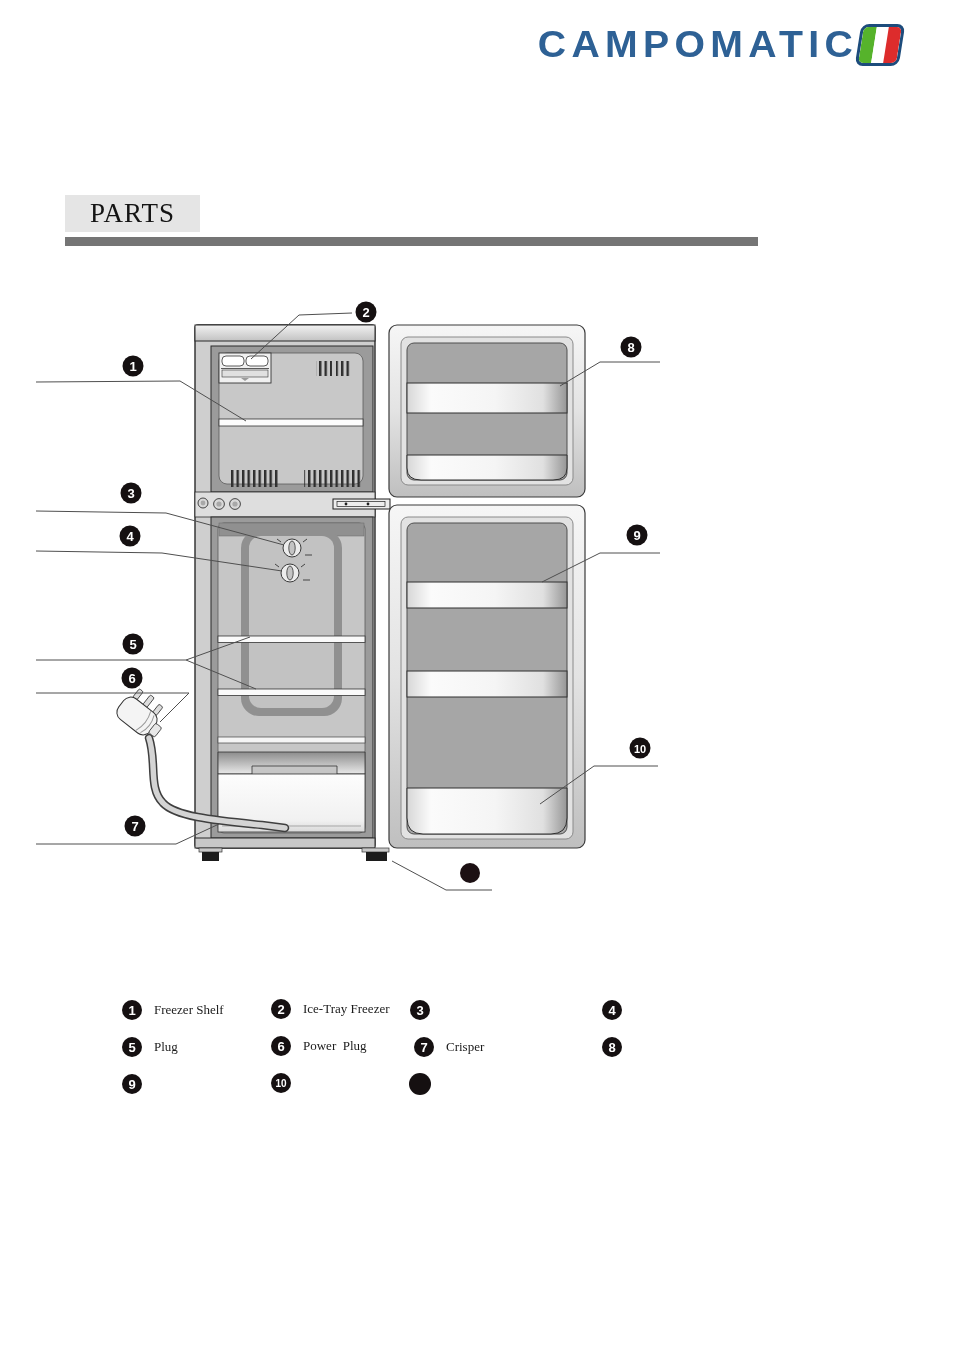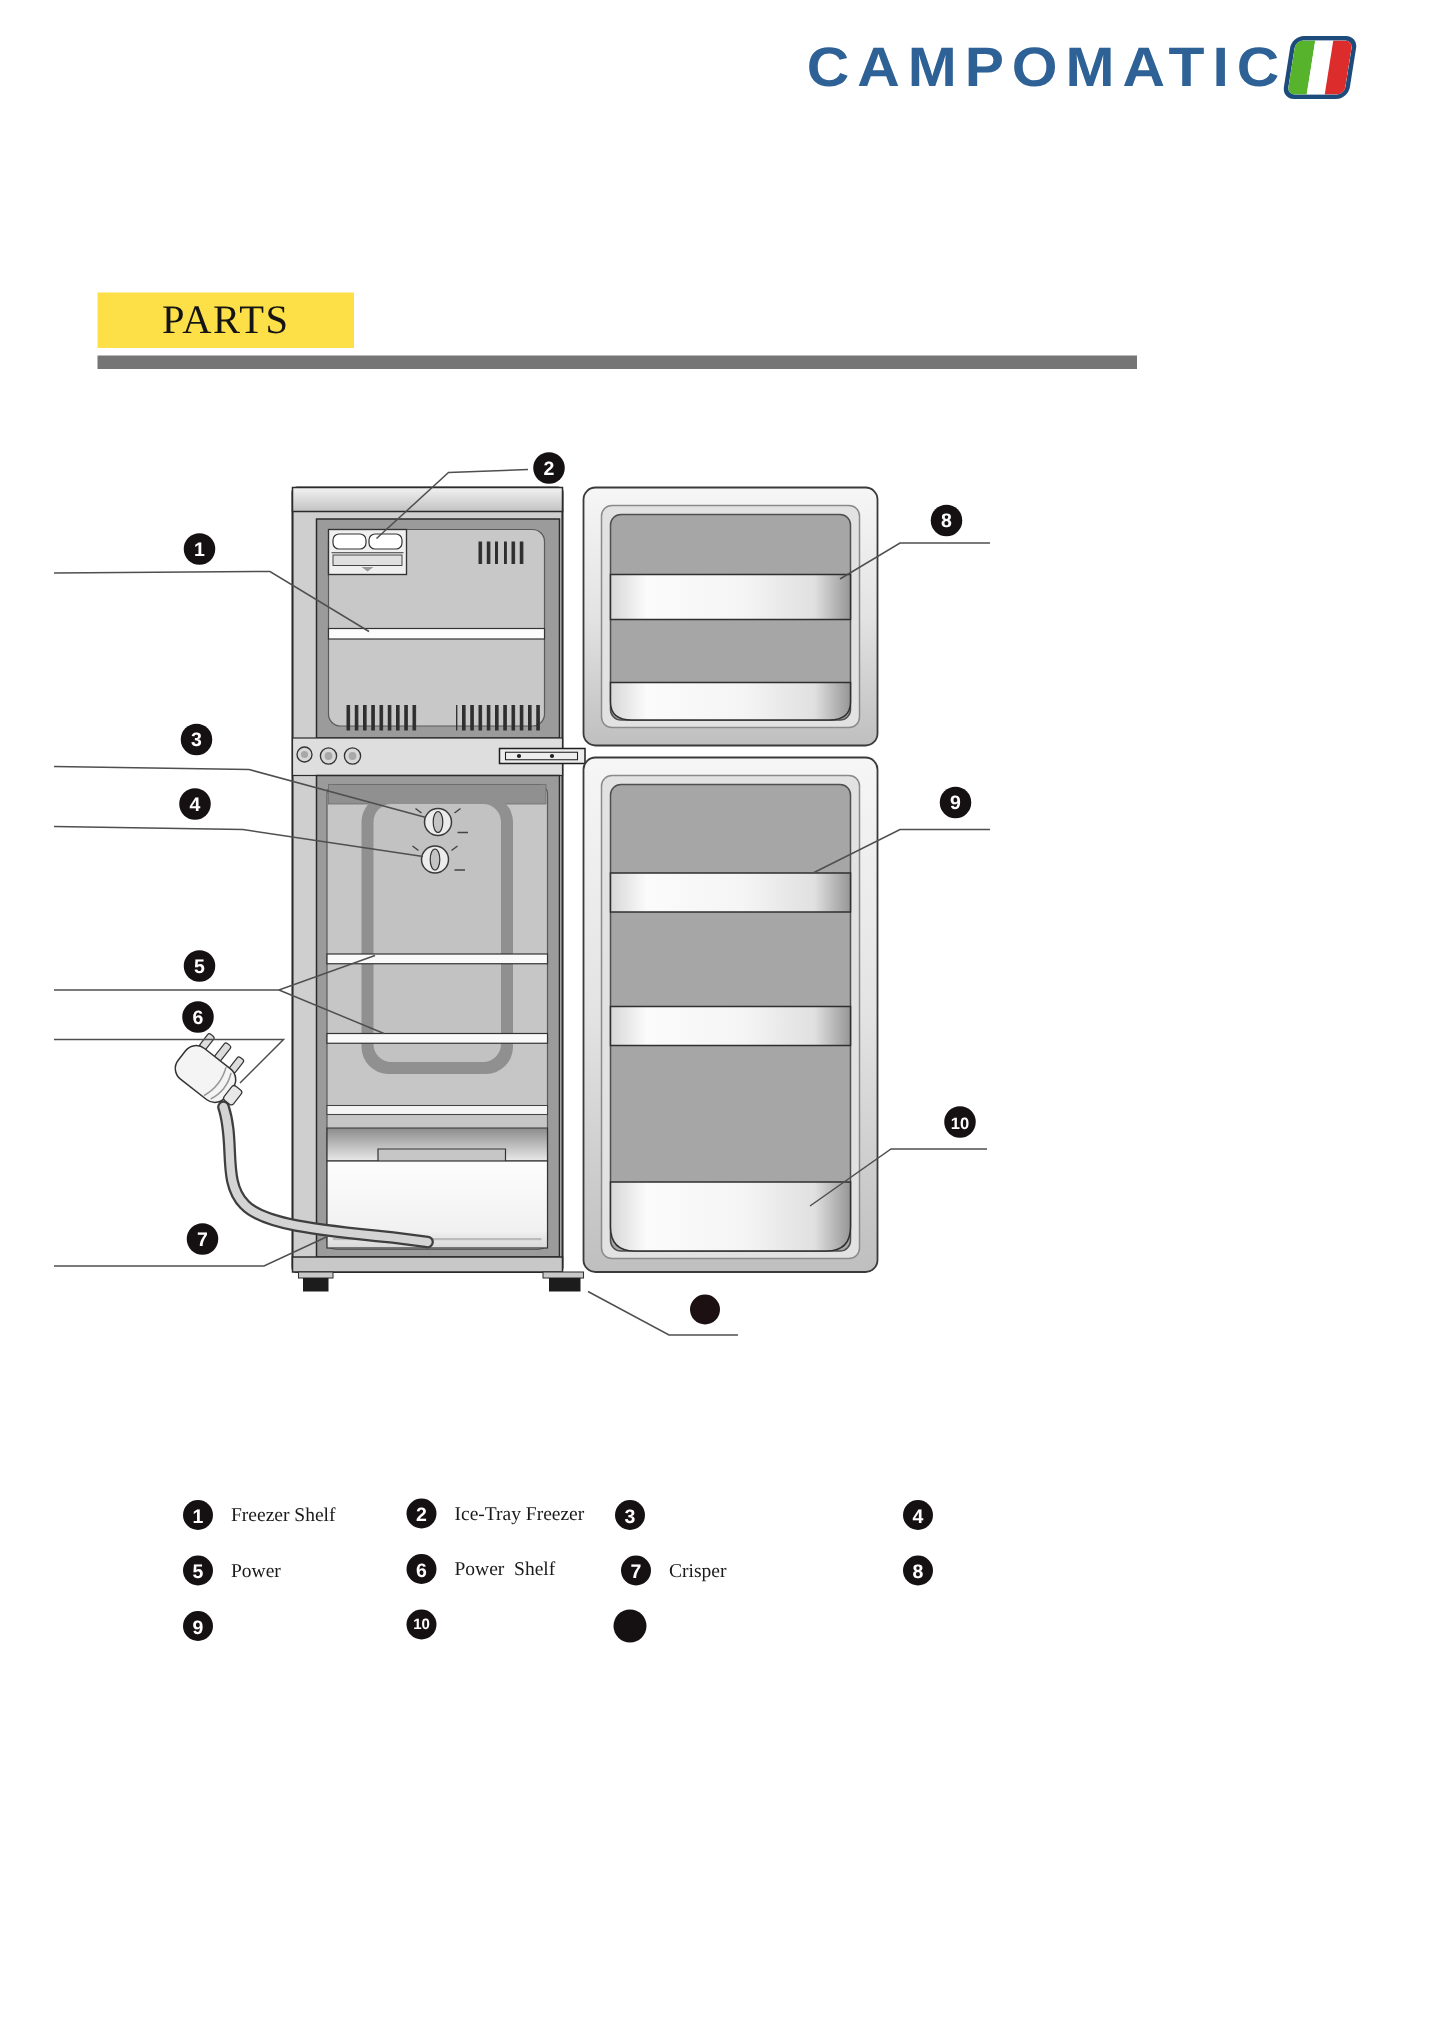"PARTS" .parts-box { background: #fde047 -> #e5e5e5; width: 171px -> 135px }
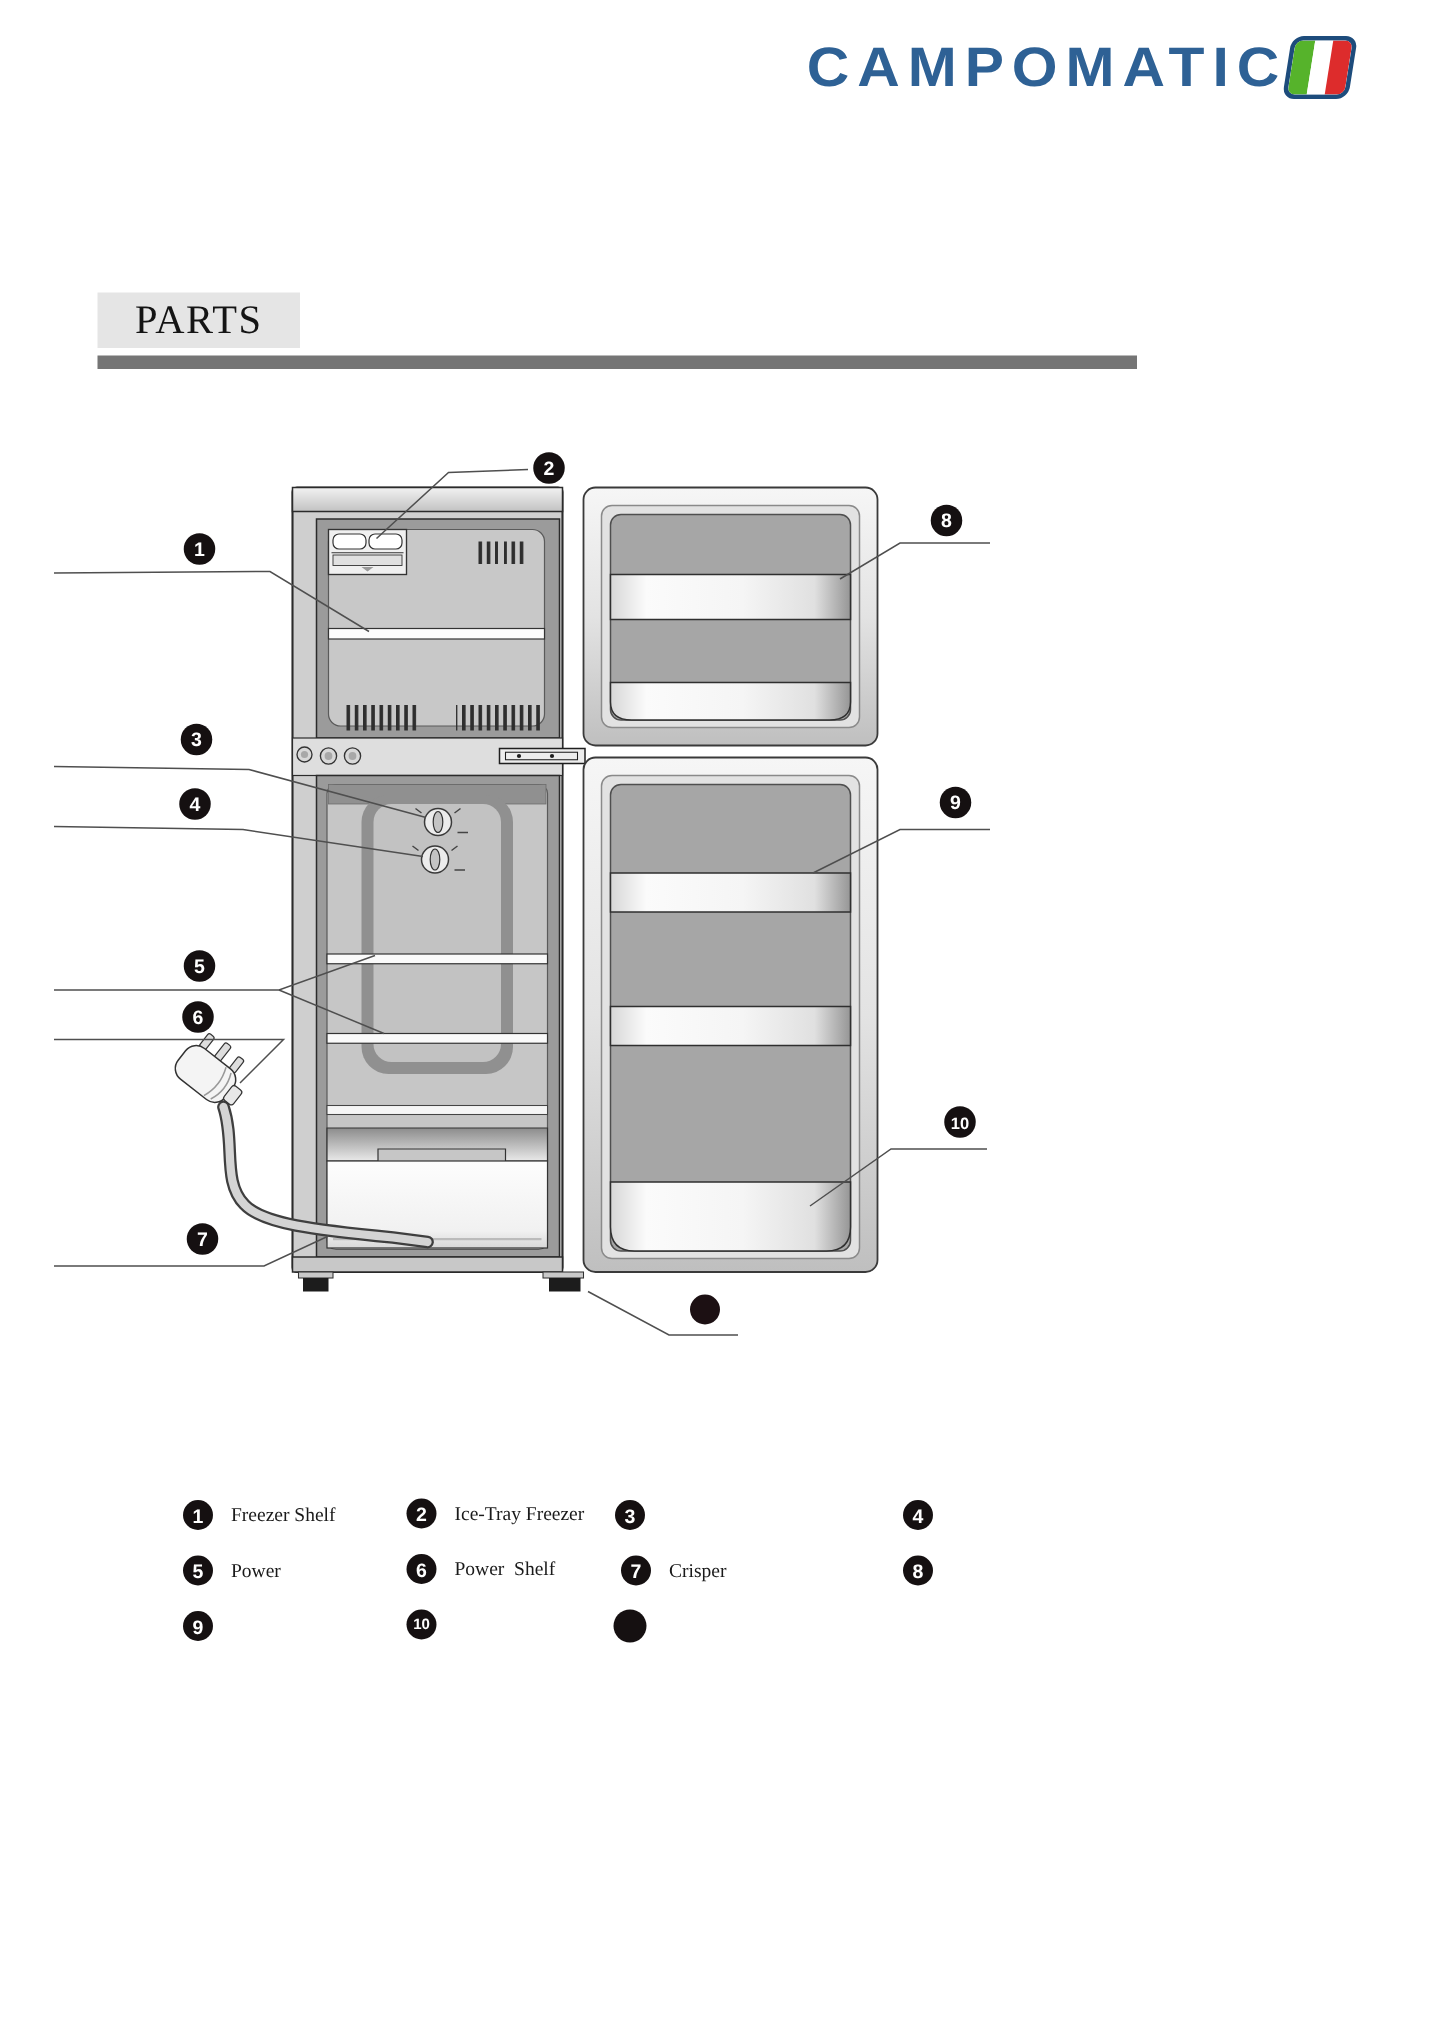"Power" span.lg-label { text: Power -> Plug }
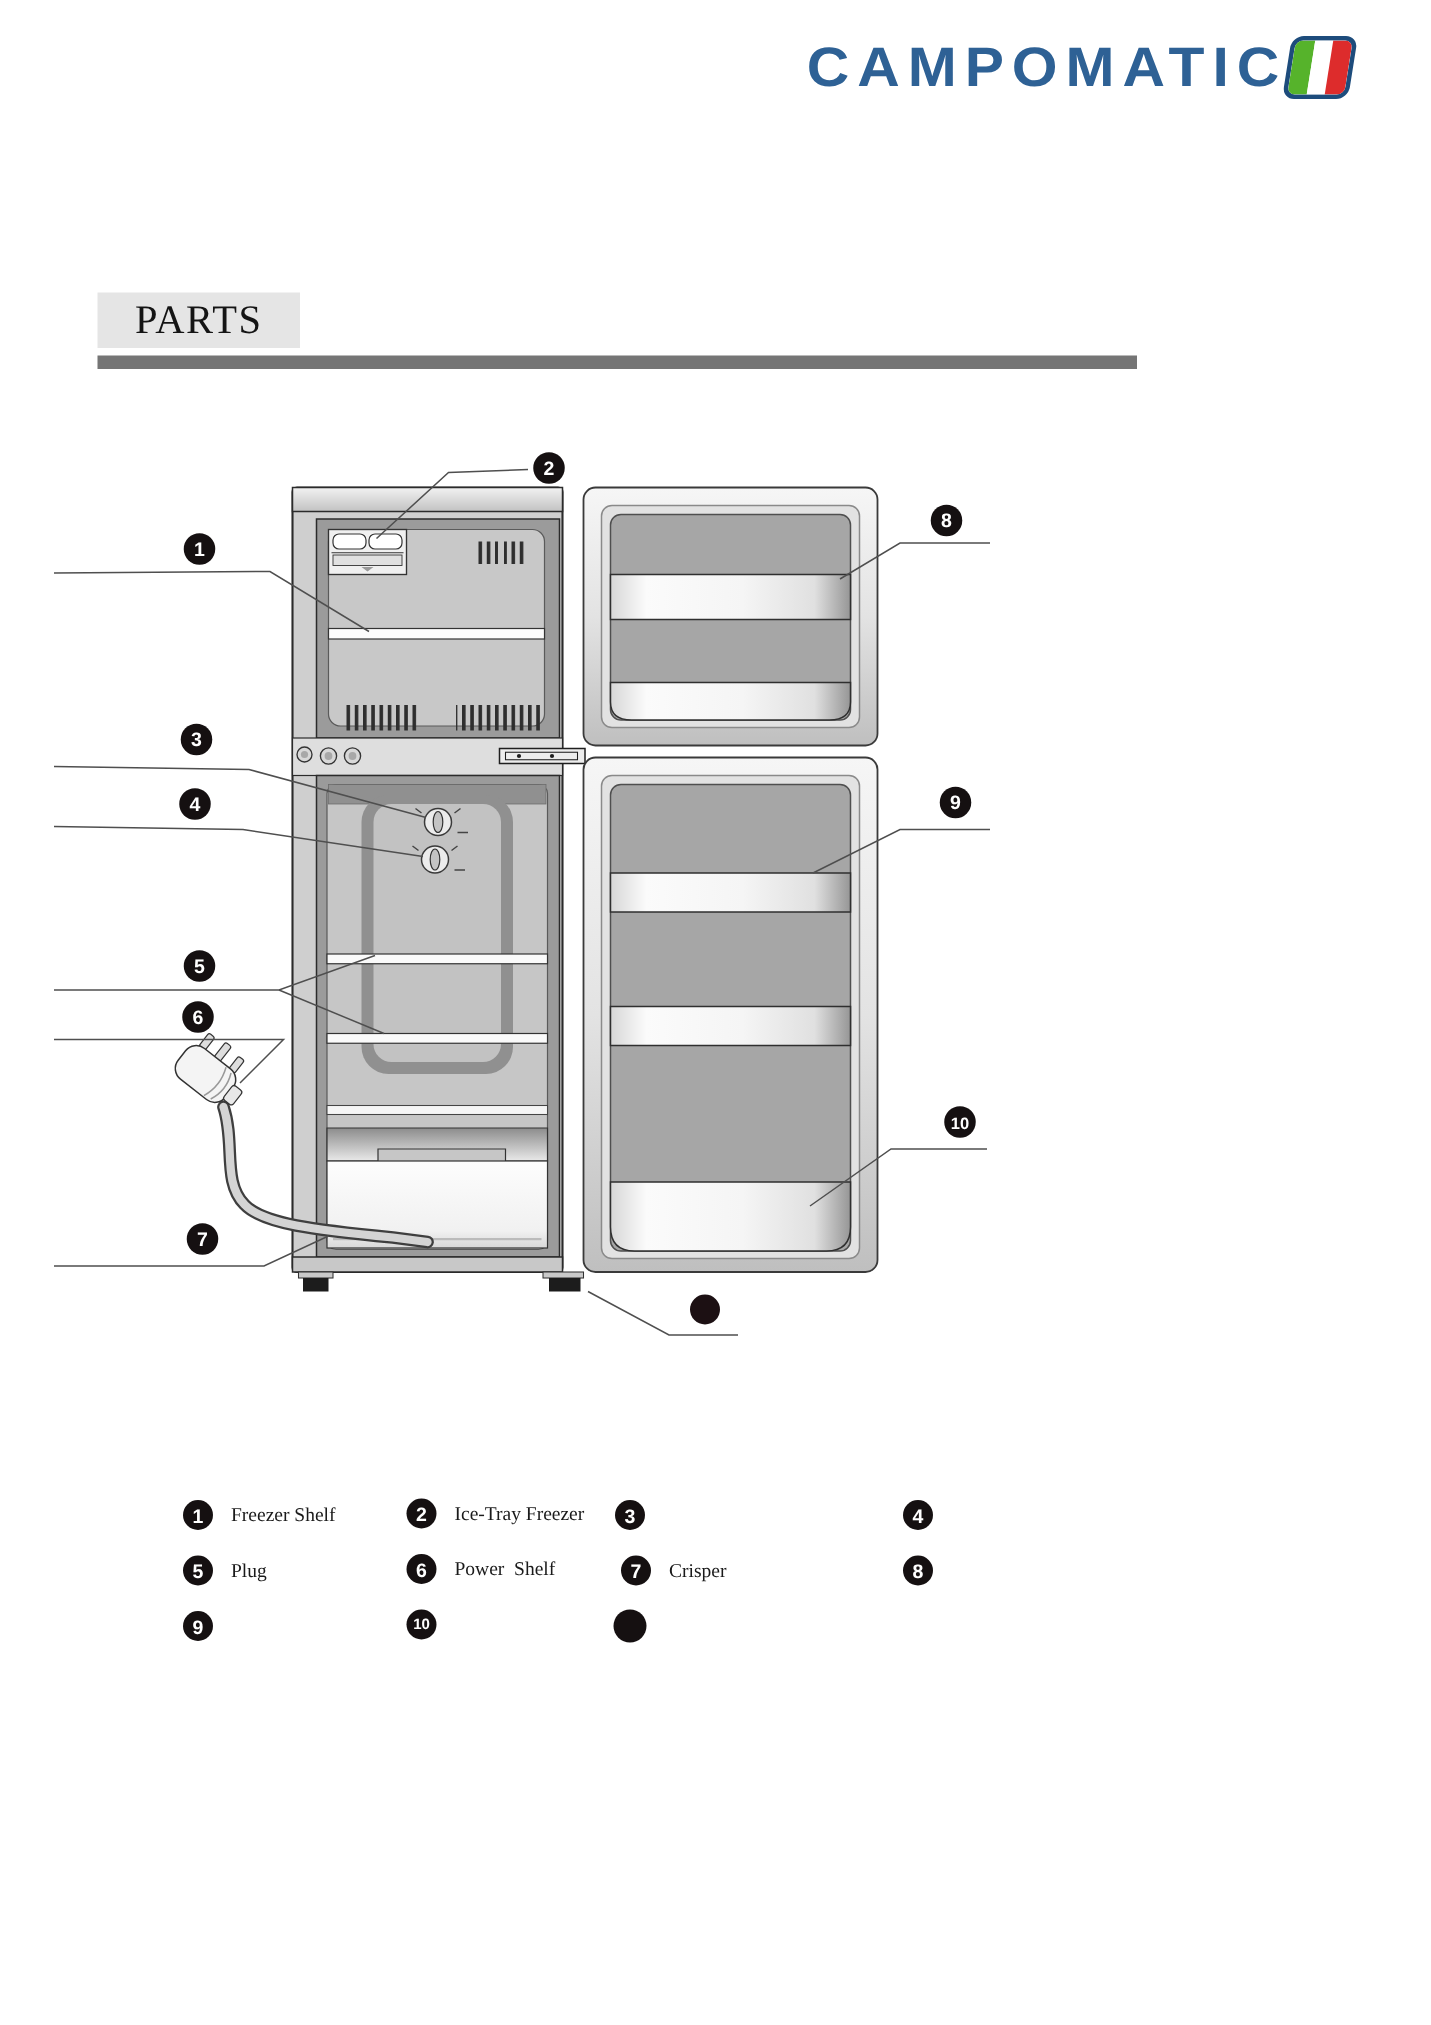"Power Shelf" span.lg-label { text: Shelf -> Plug }
